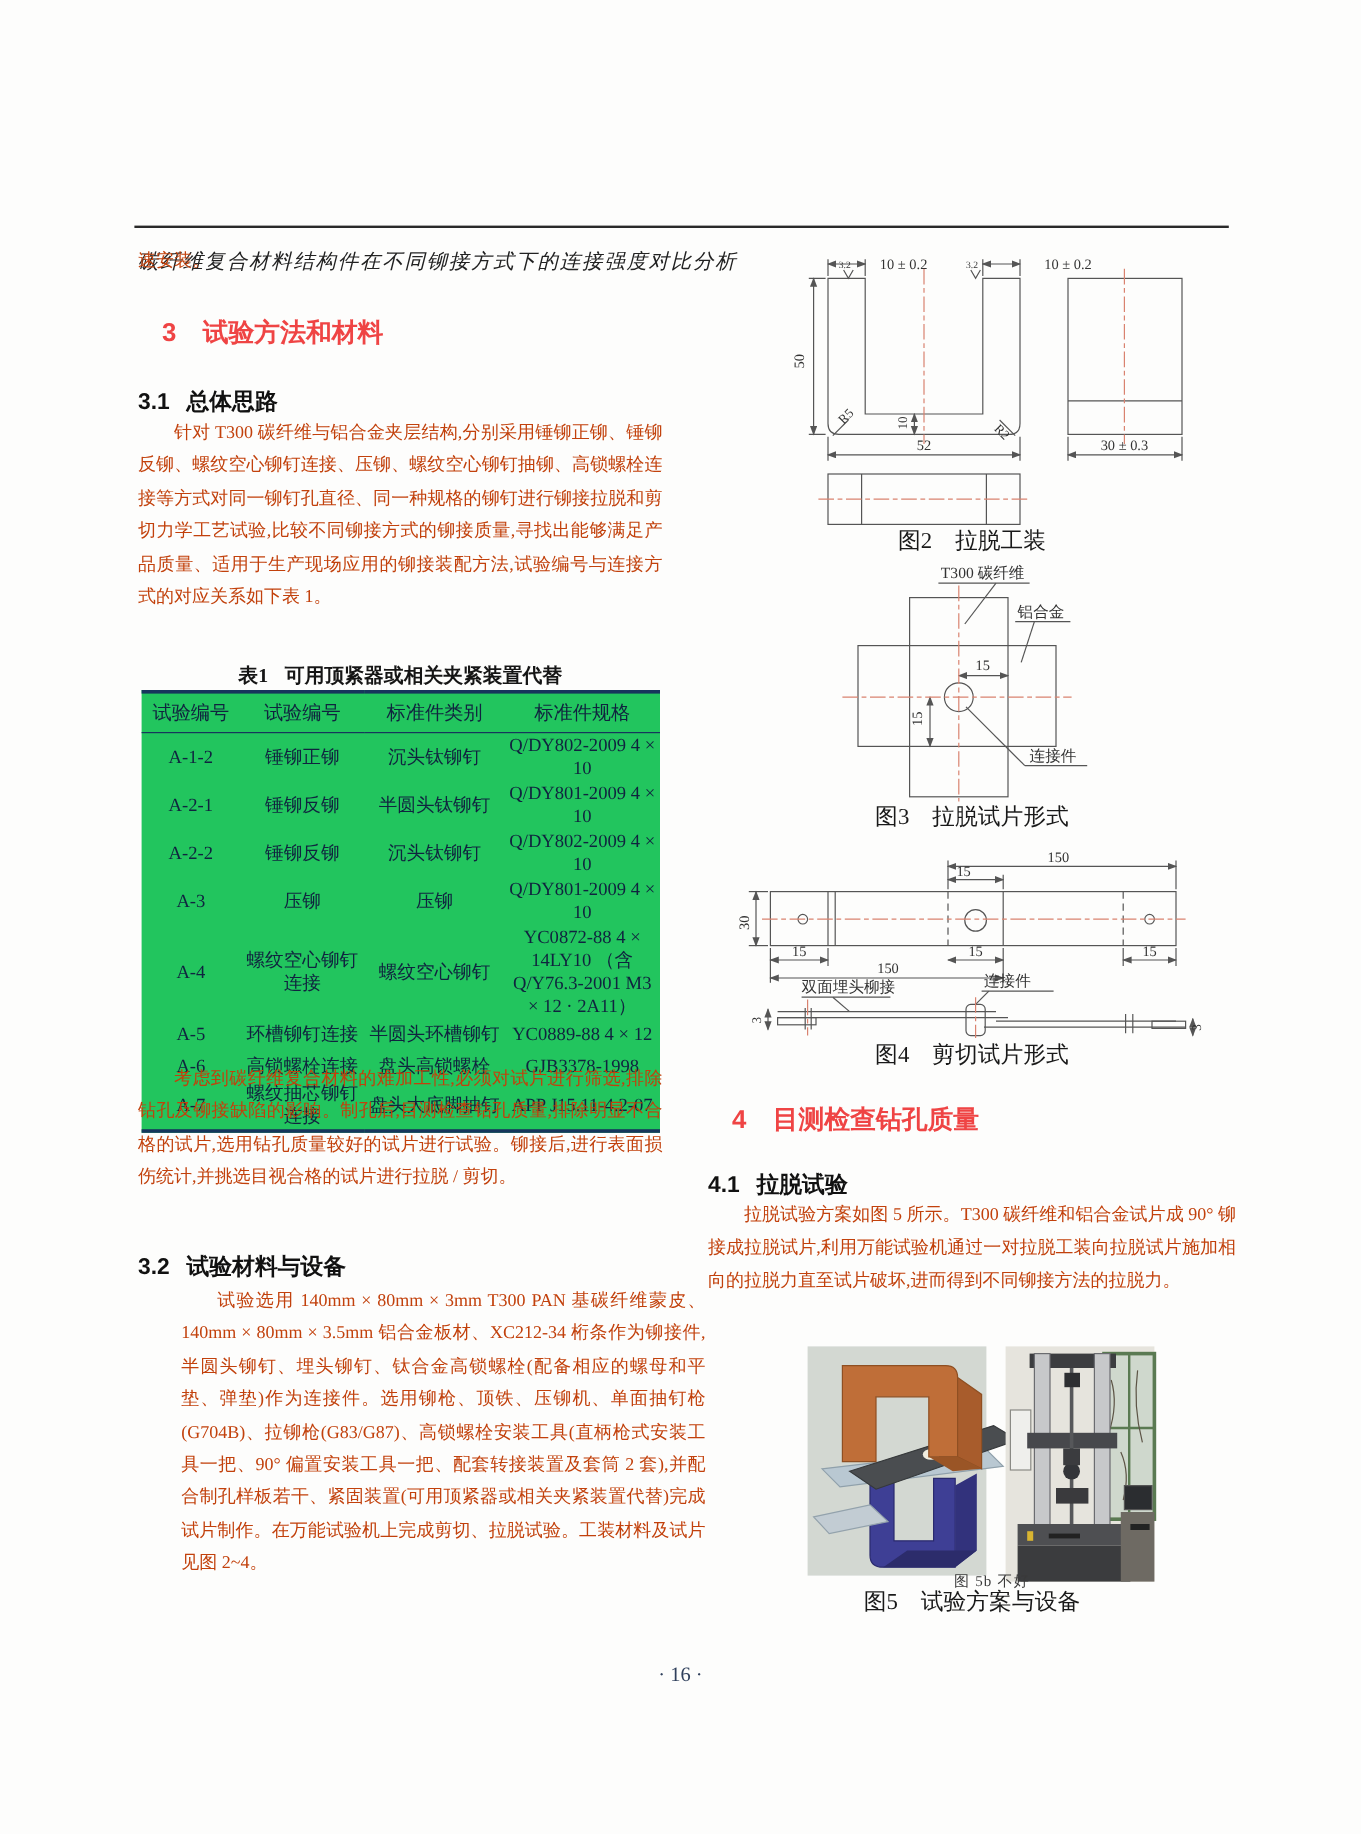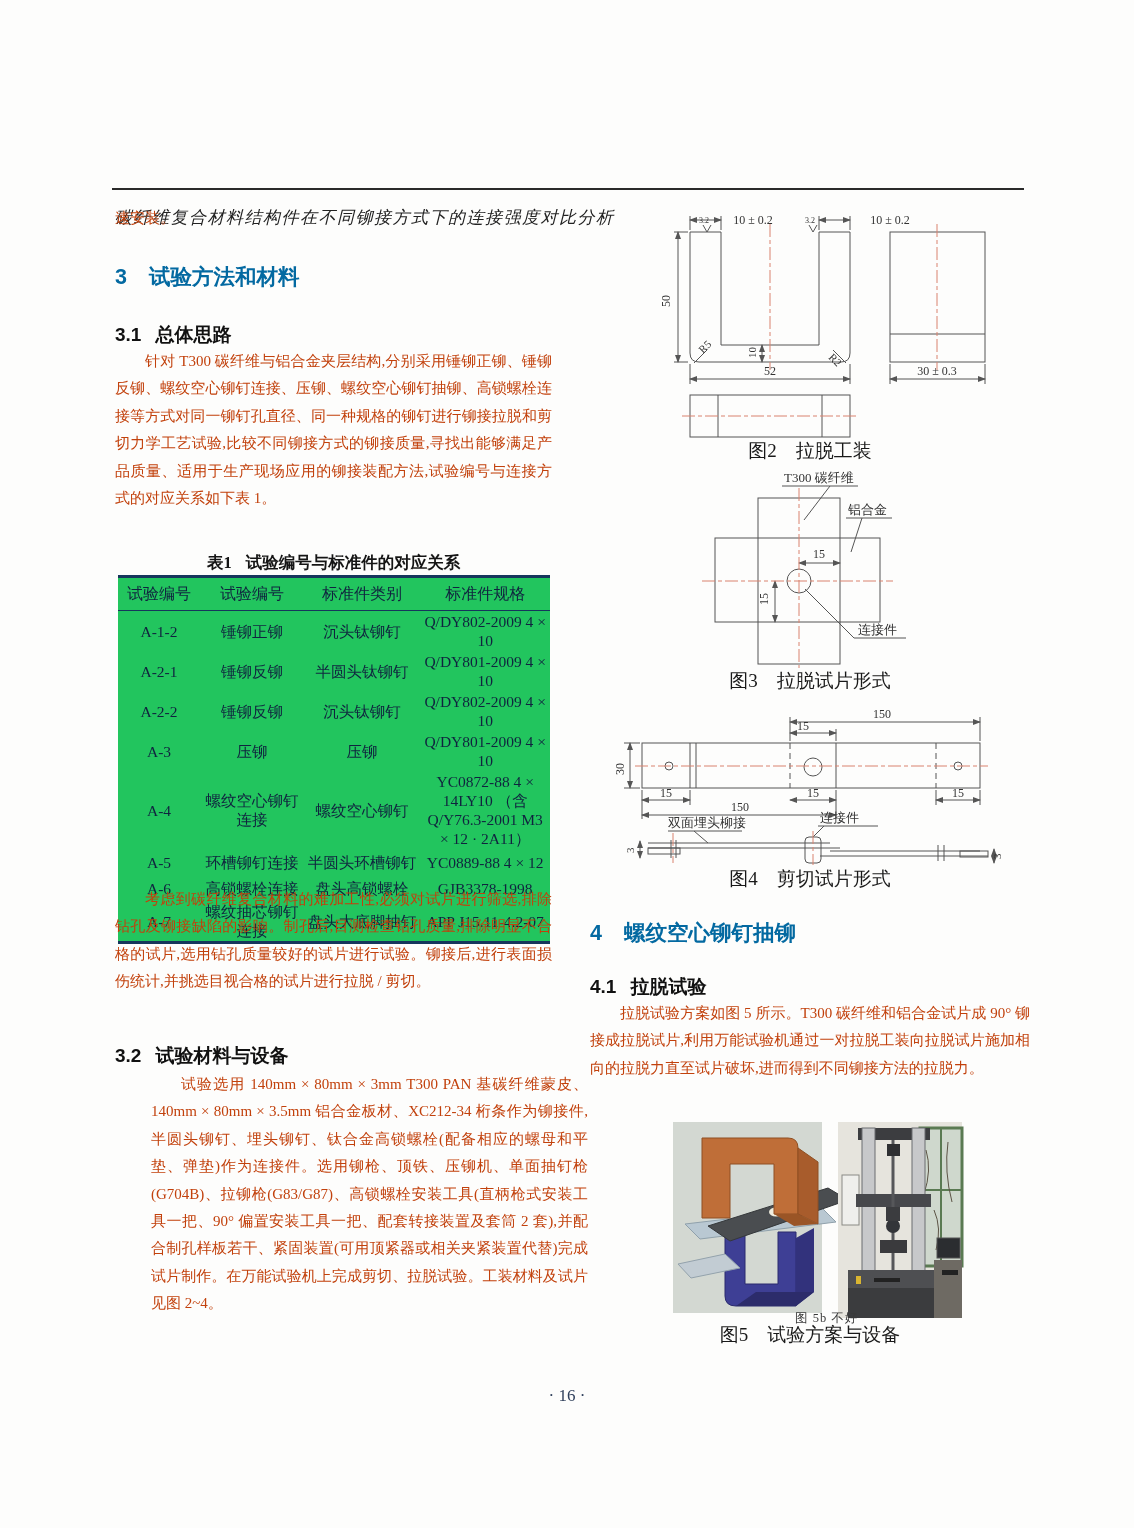"3 试验方法和材料" .h2 { color: #0369a1 -> #ef4444; margin-left: none -> 20px }
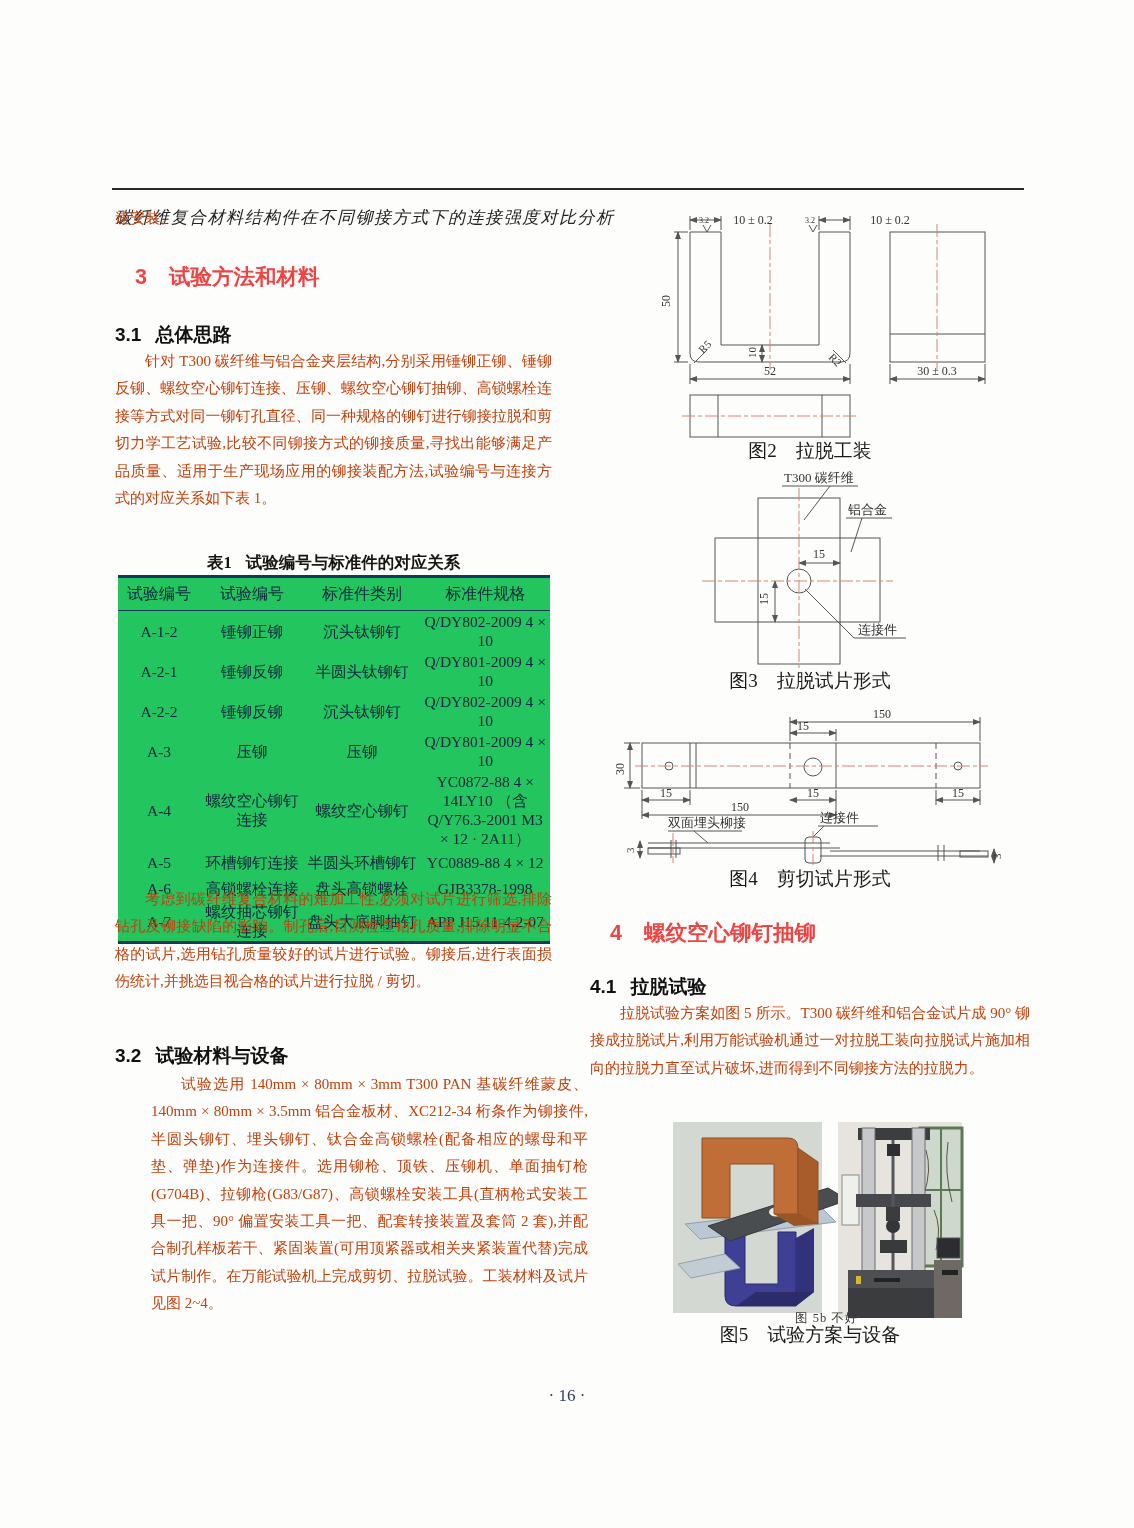"试验编号与标准件的对应关系" span { text: 试验编号与标准件的对应关系 -> 可用顶紧器或相关夹紧装置代替 }
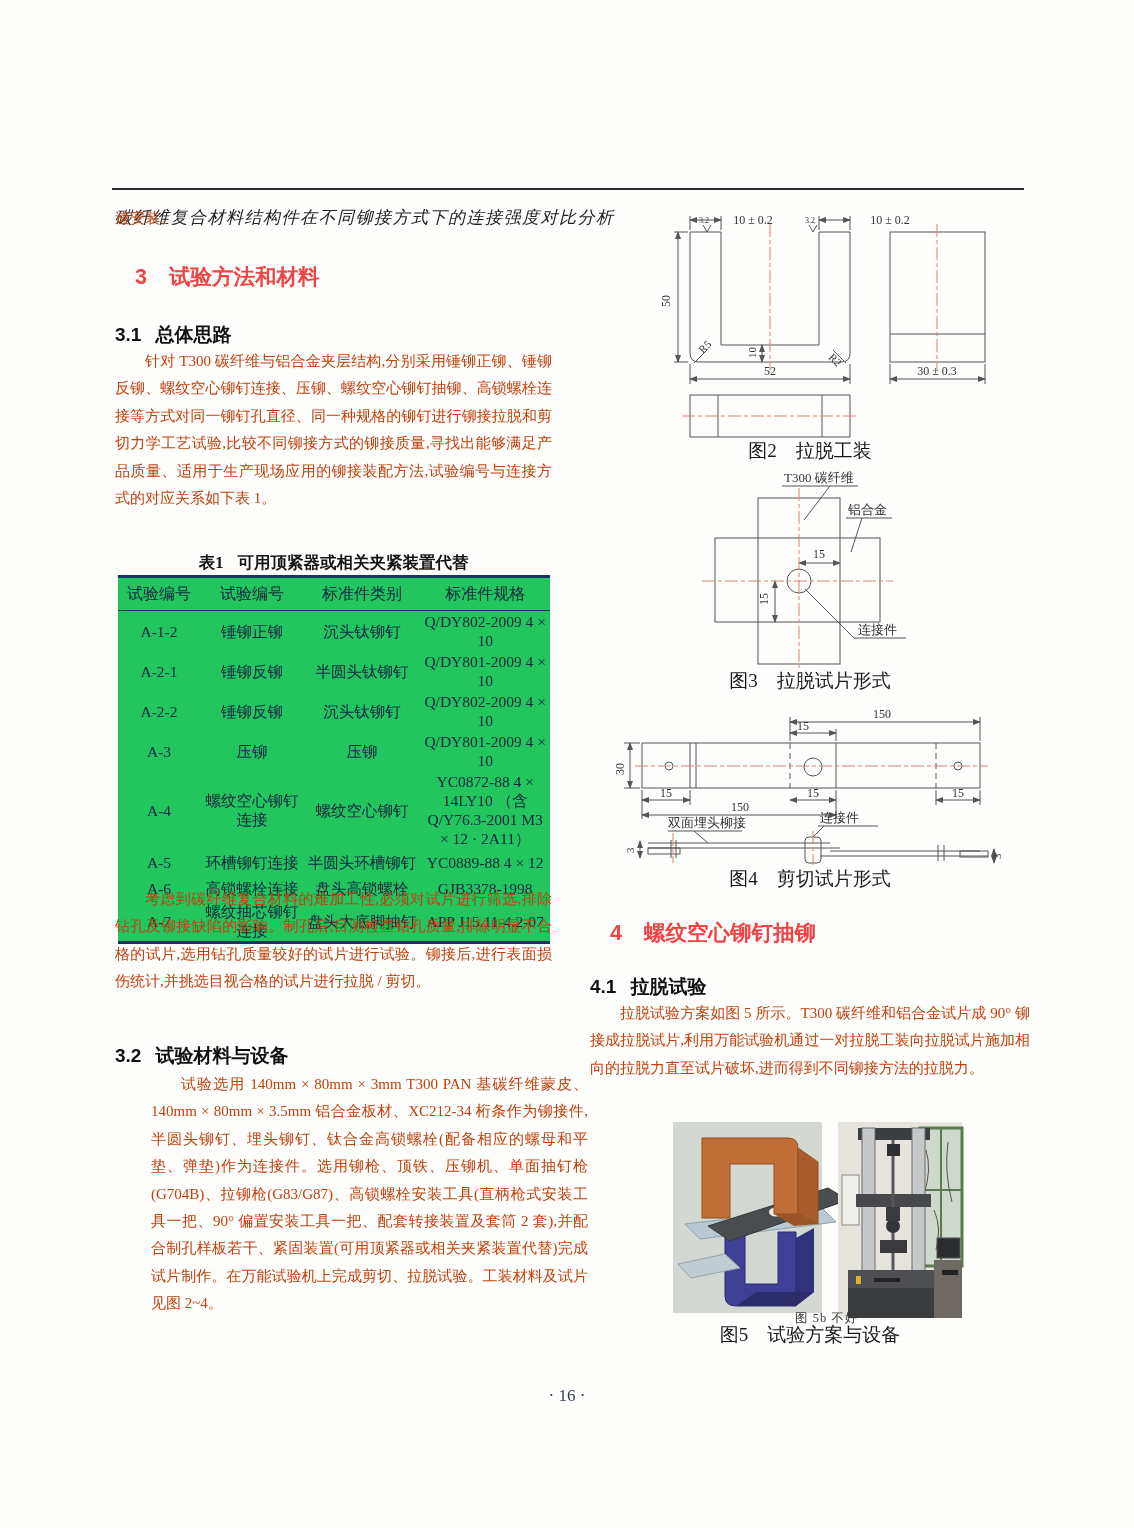"螺纹空心铆钉抽铆" span { text: 螺纹空心铆钉抽铆 -> 目测检查钻孔质量 }
